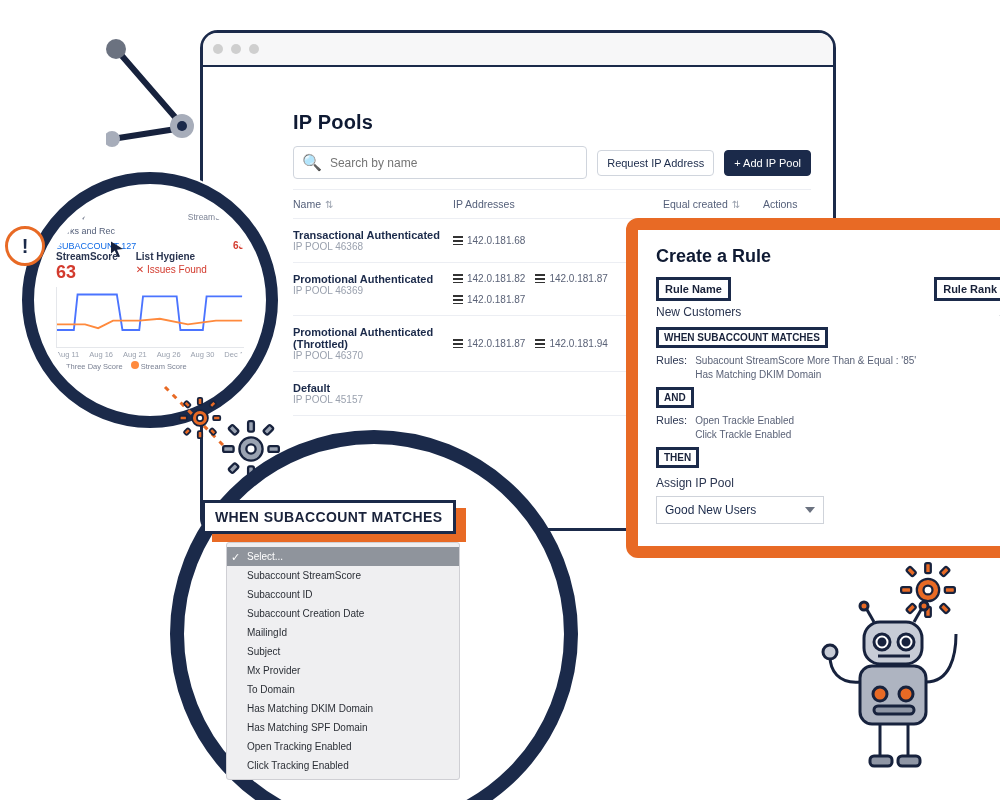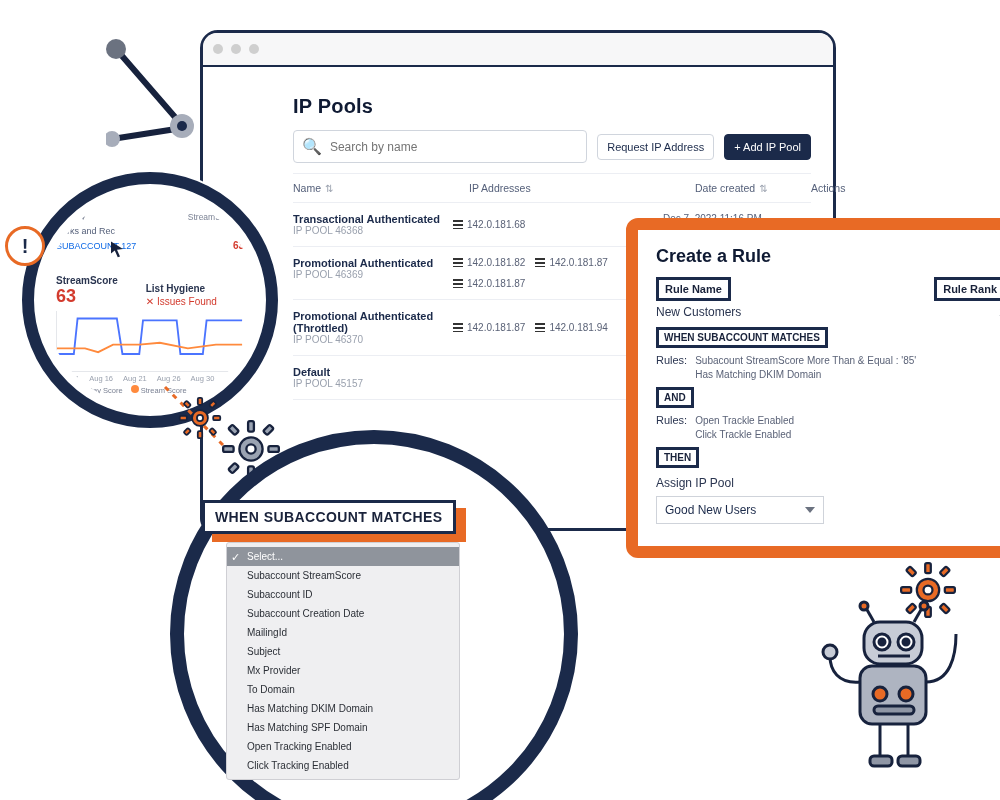"IP Pools" h2.page-title { margin: 0 0 12px 0 -> 16px 0 12px 0 }
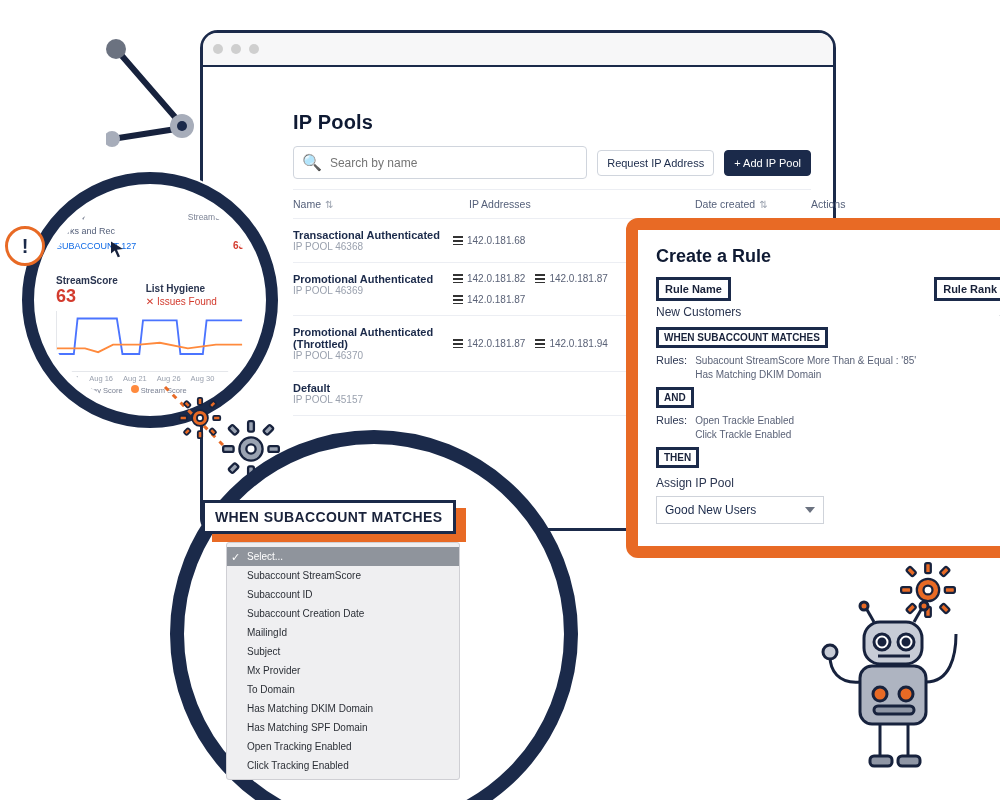"Name" .grid-head { gap: 16px -> 0 }
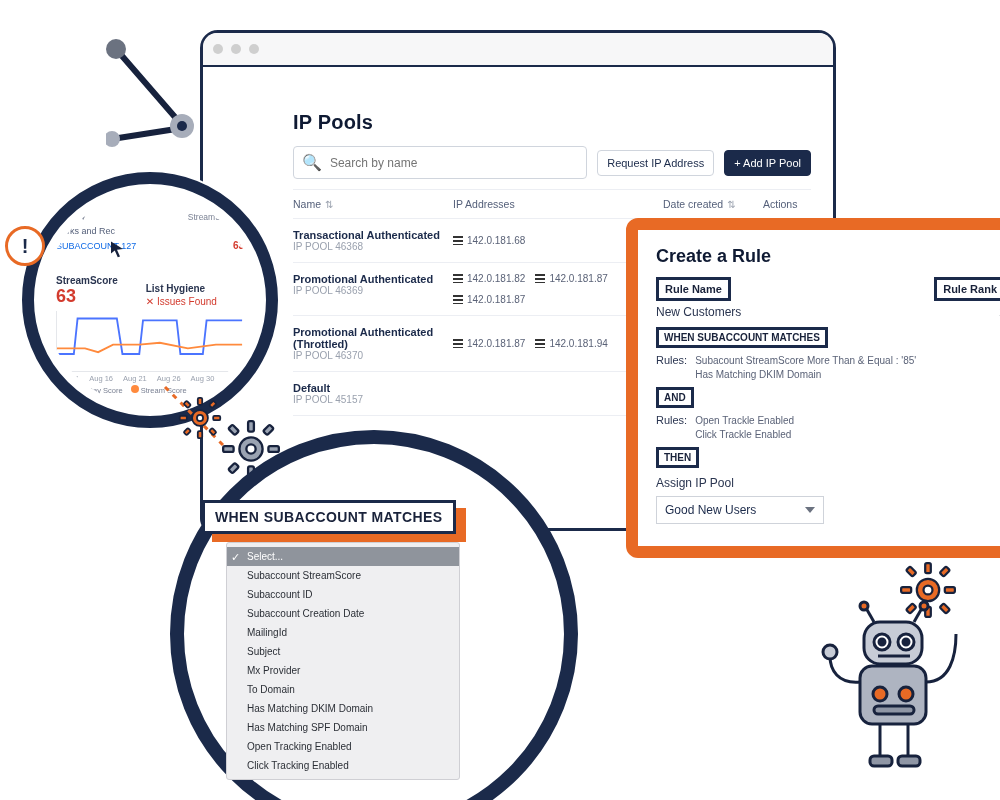"Date created" span { text: Date -> Equal }
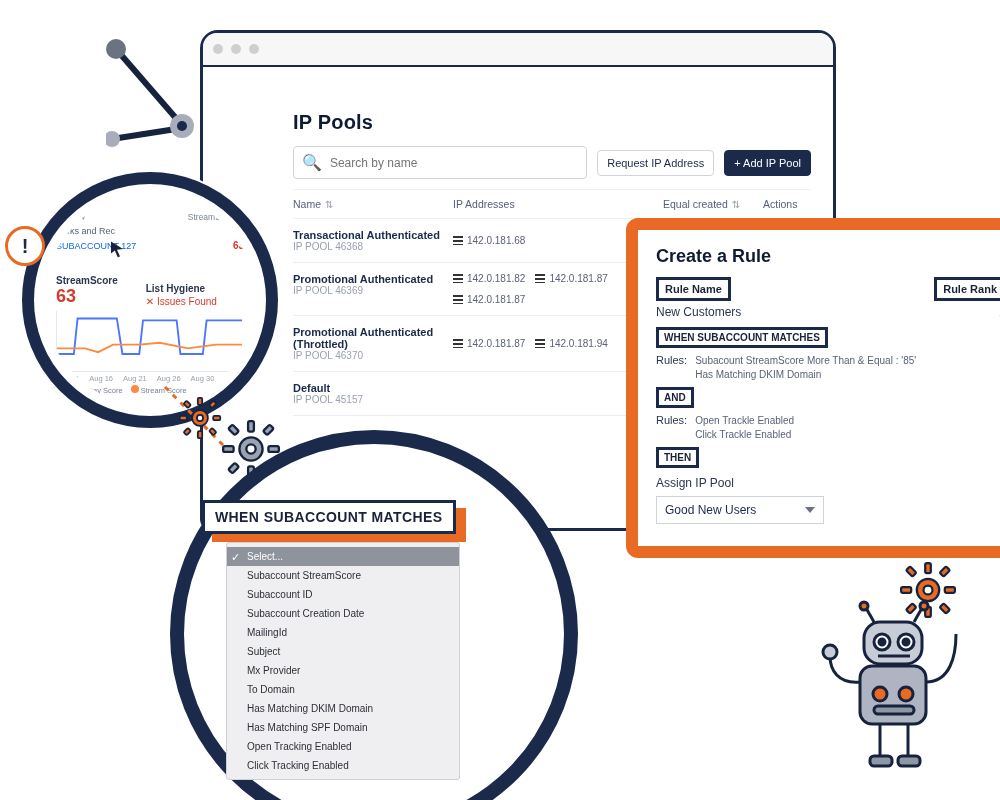"StreamScore" .score-block { align-items: flex-end -> flex-start; gap: 28px -> 18px; margin-top: 24px -> 0 }
